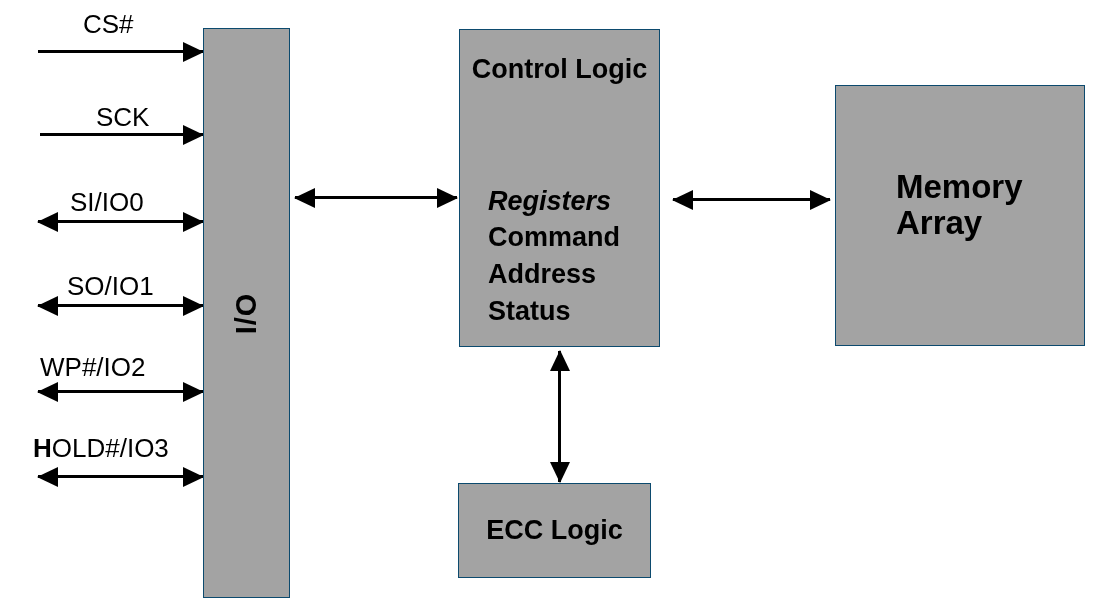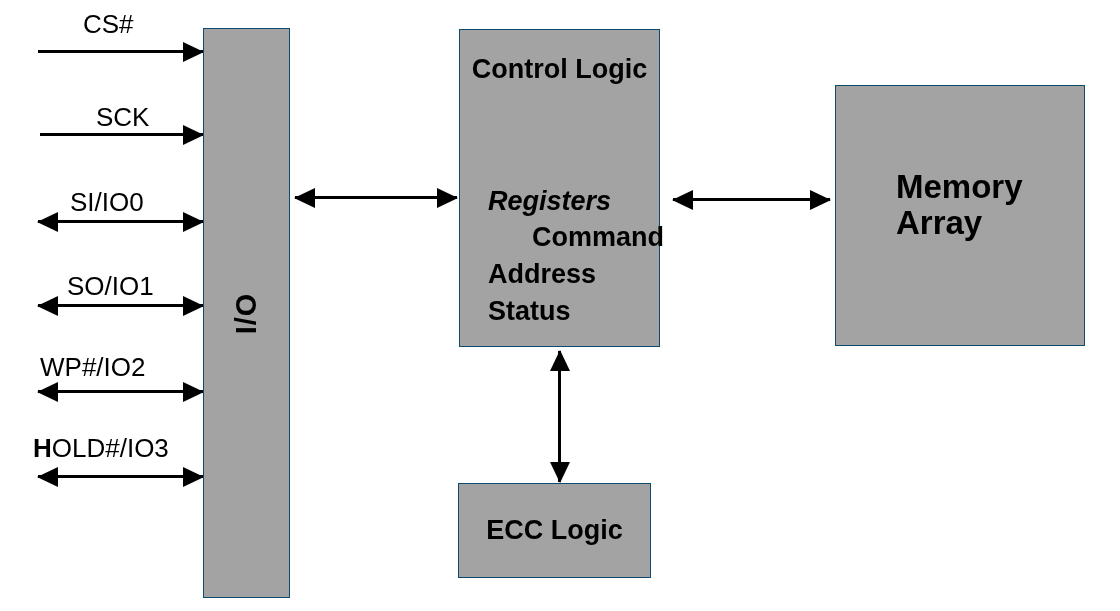"Command" .ctl-i2 { margin-left: 44px -> none }
